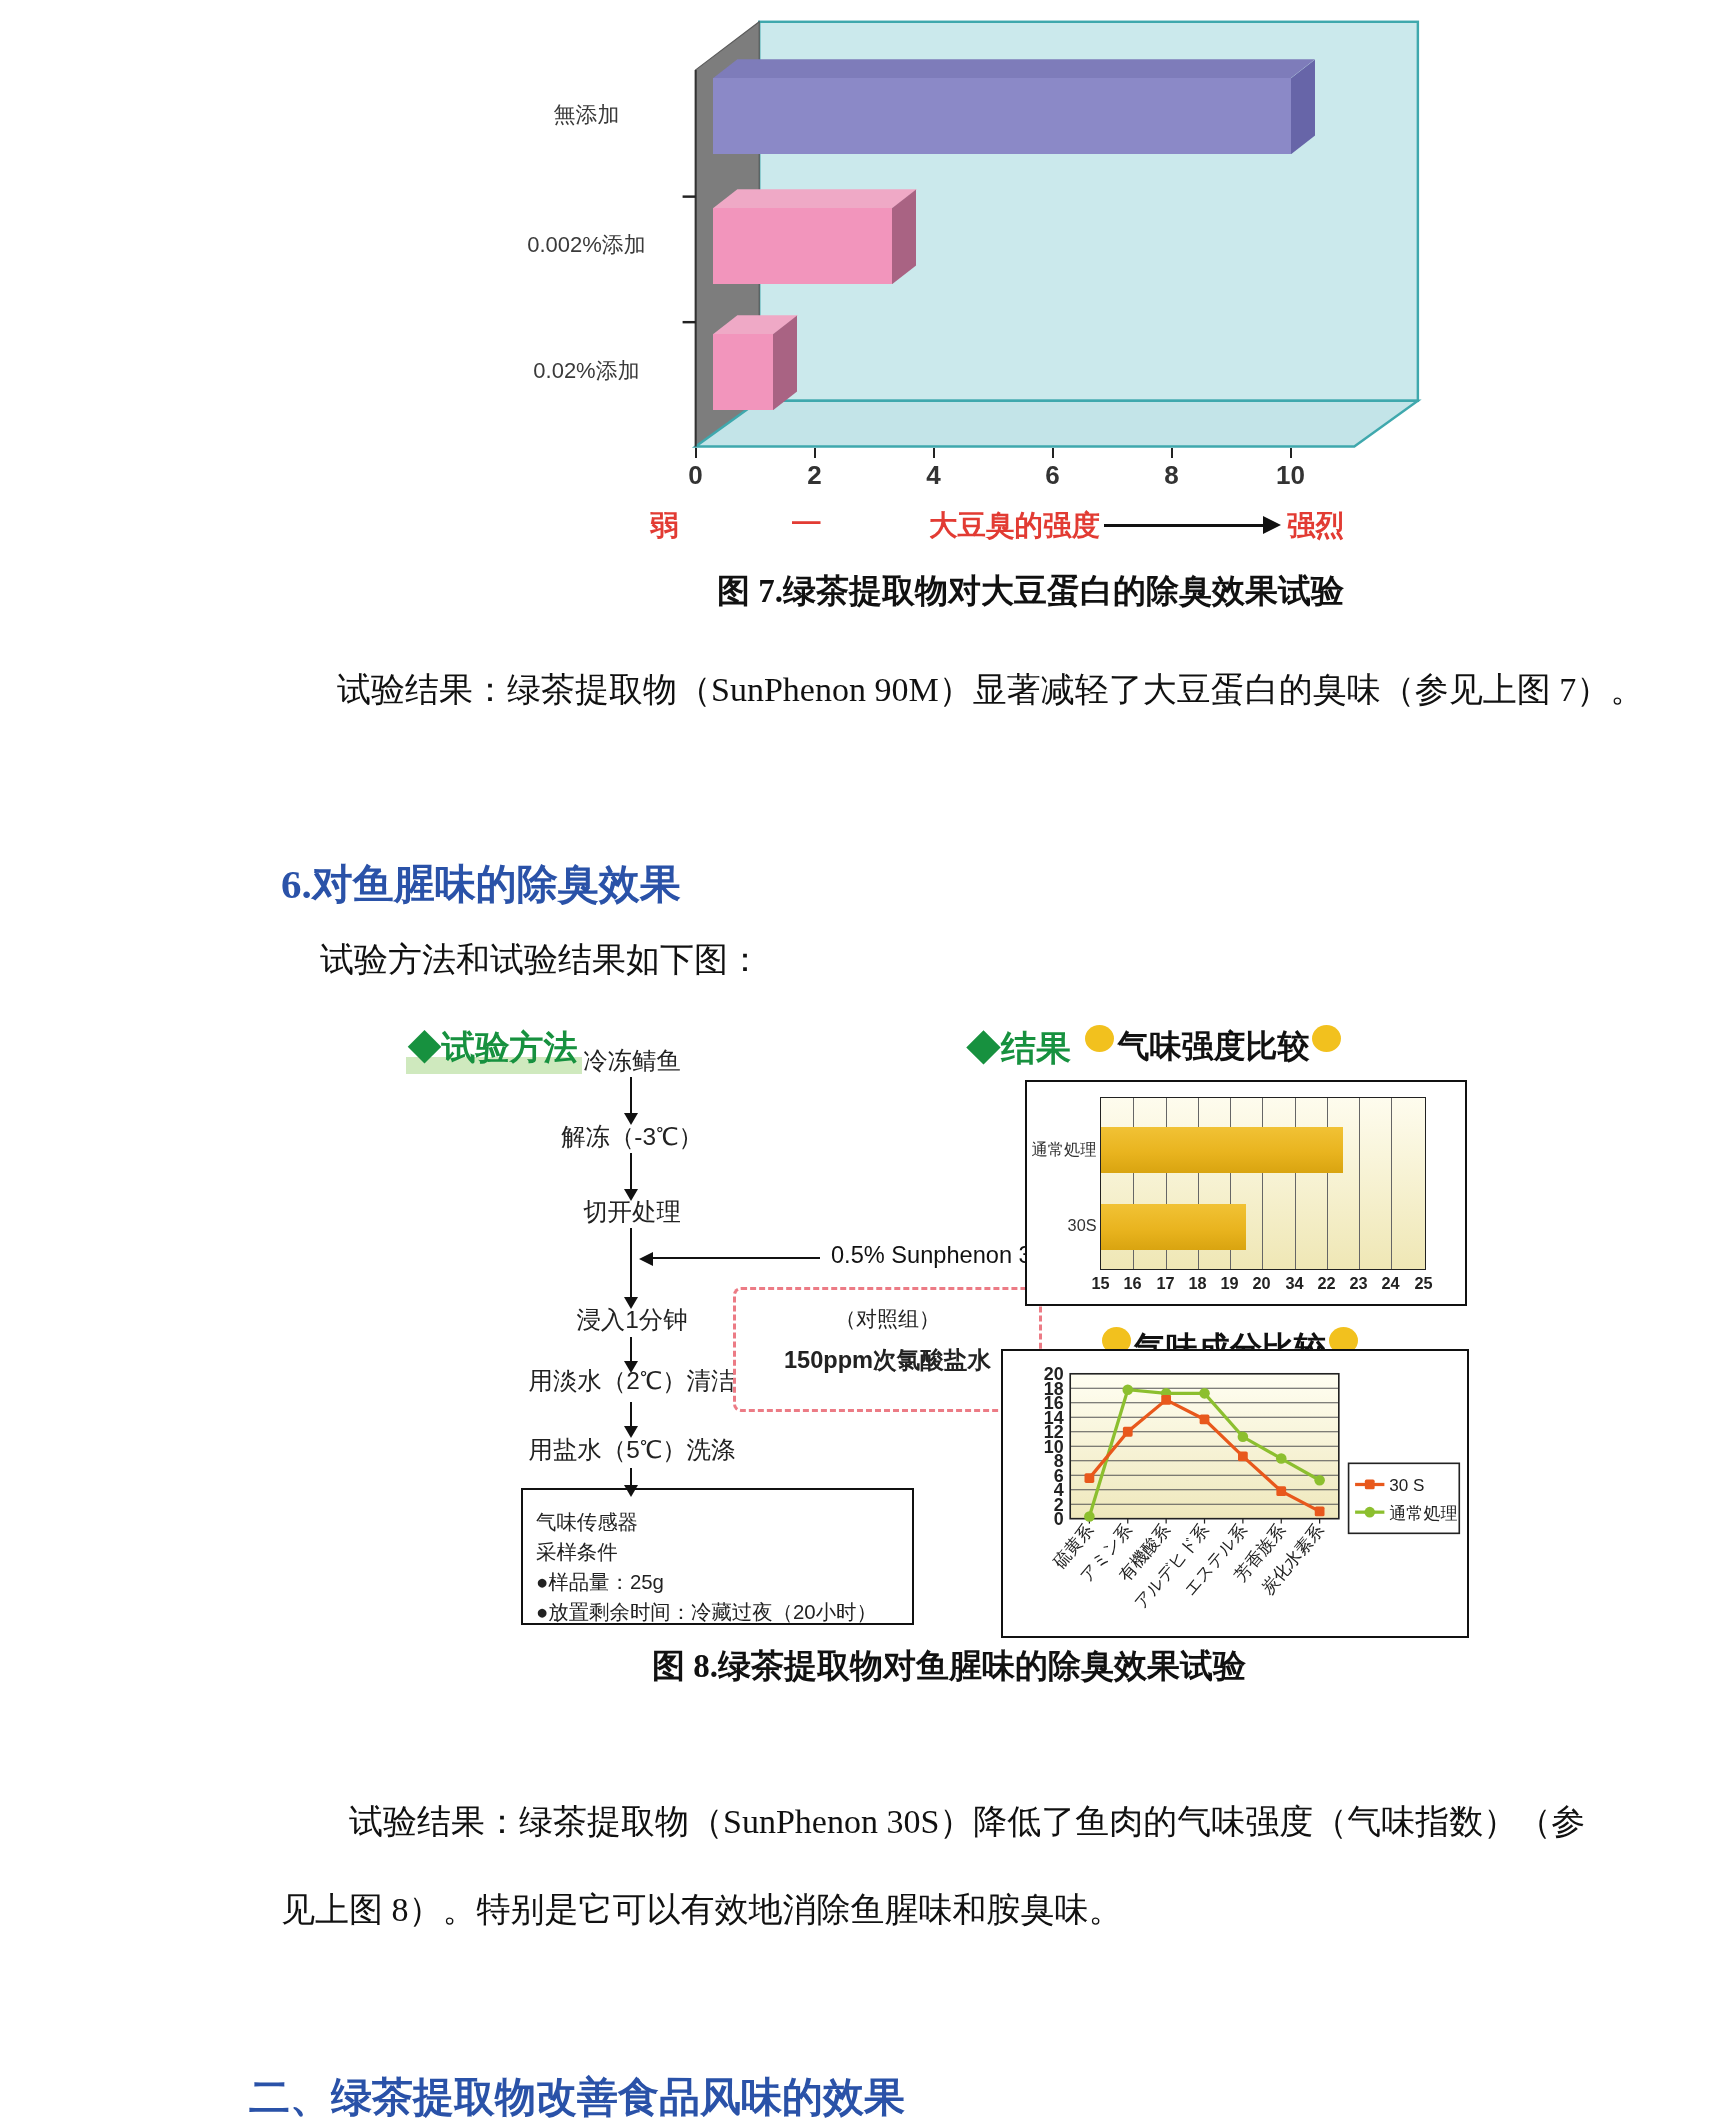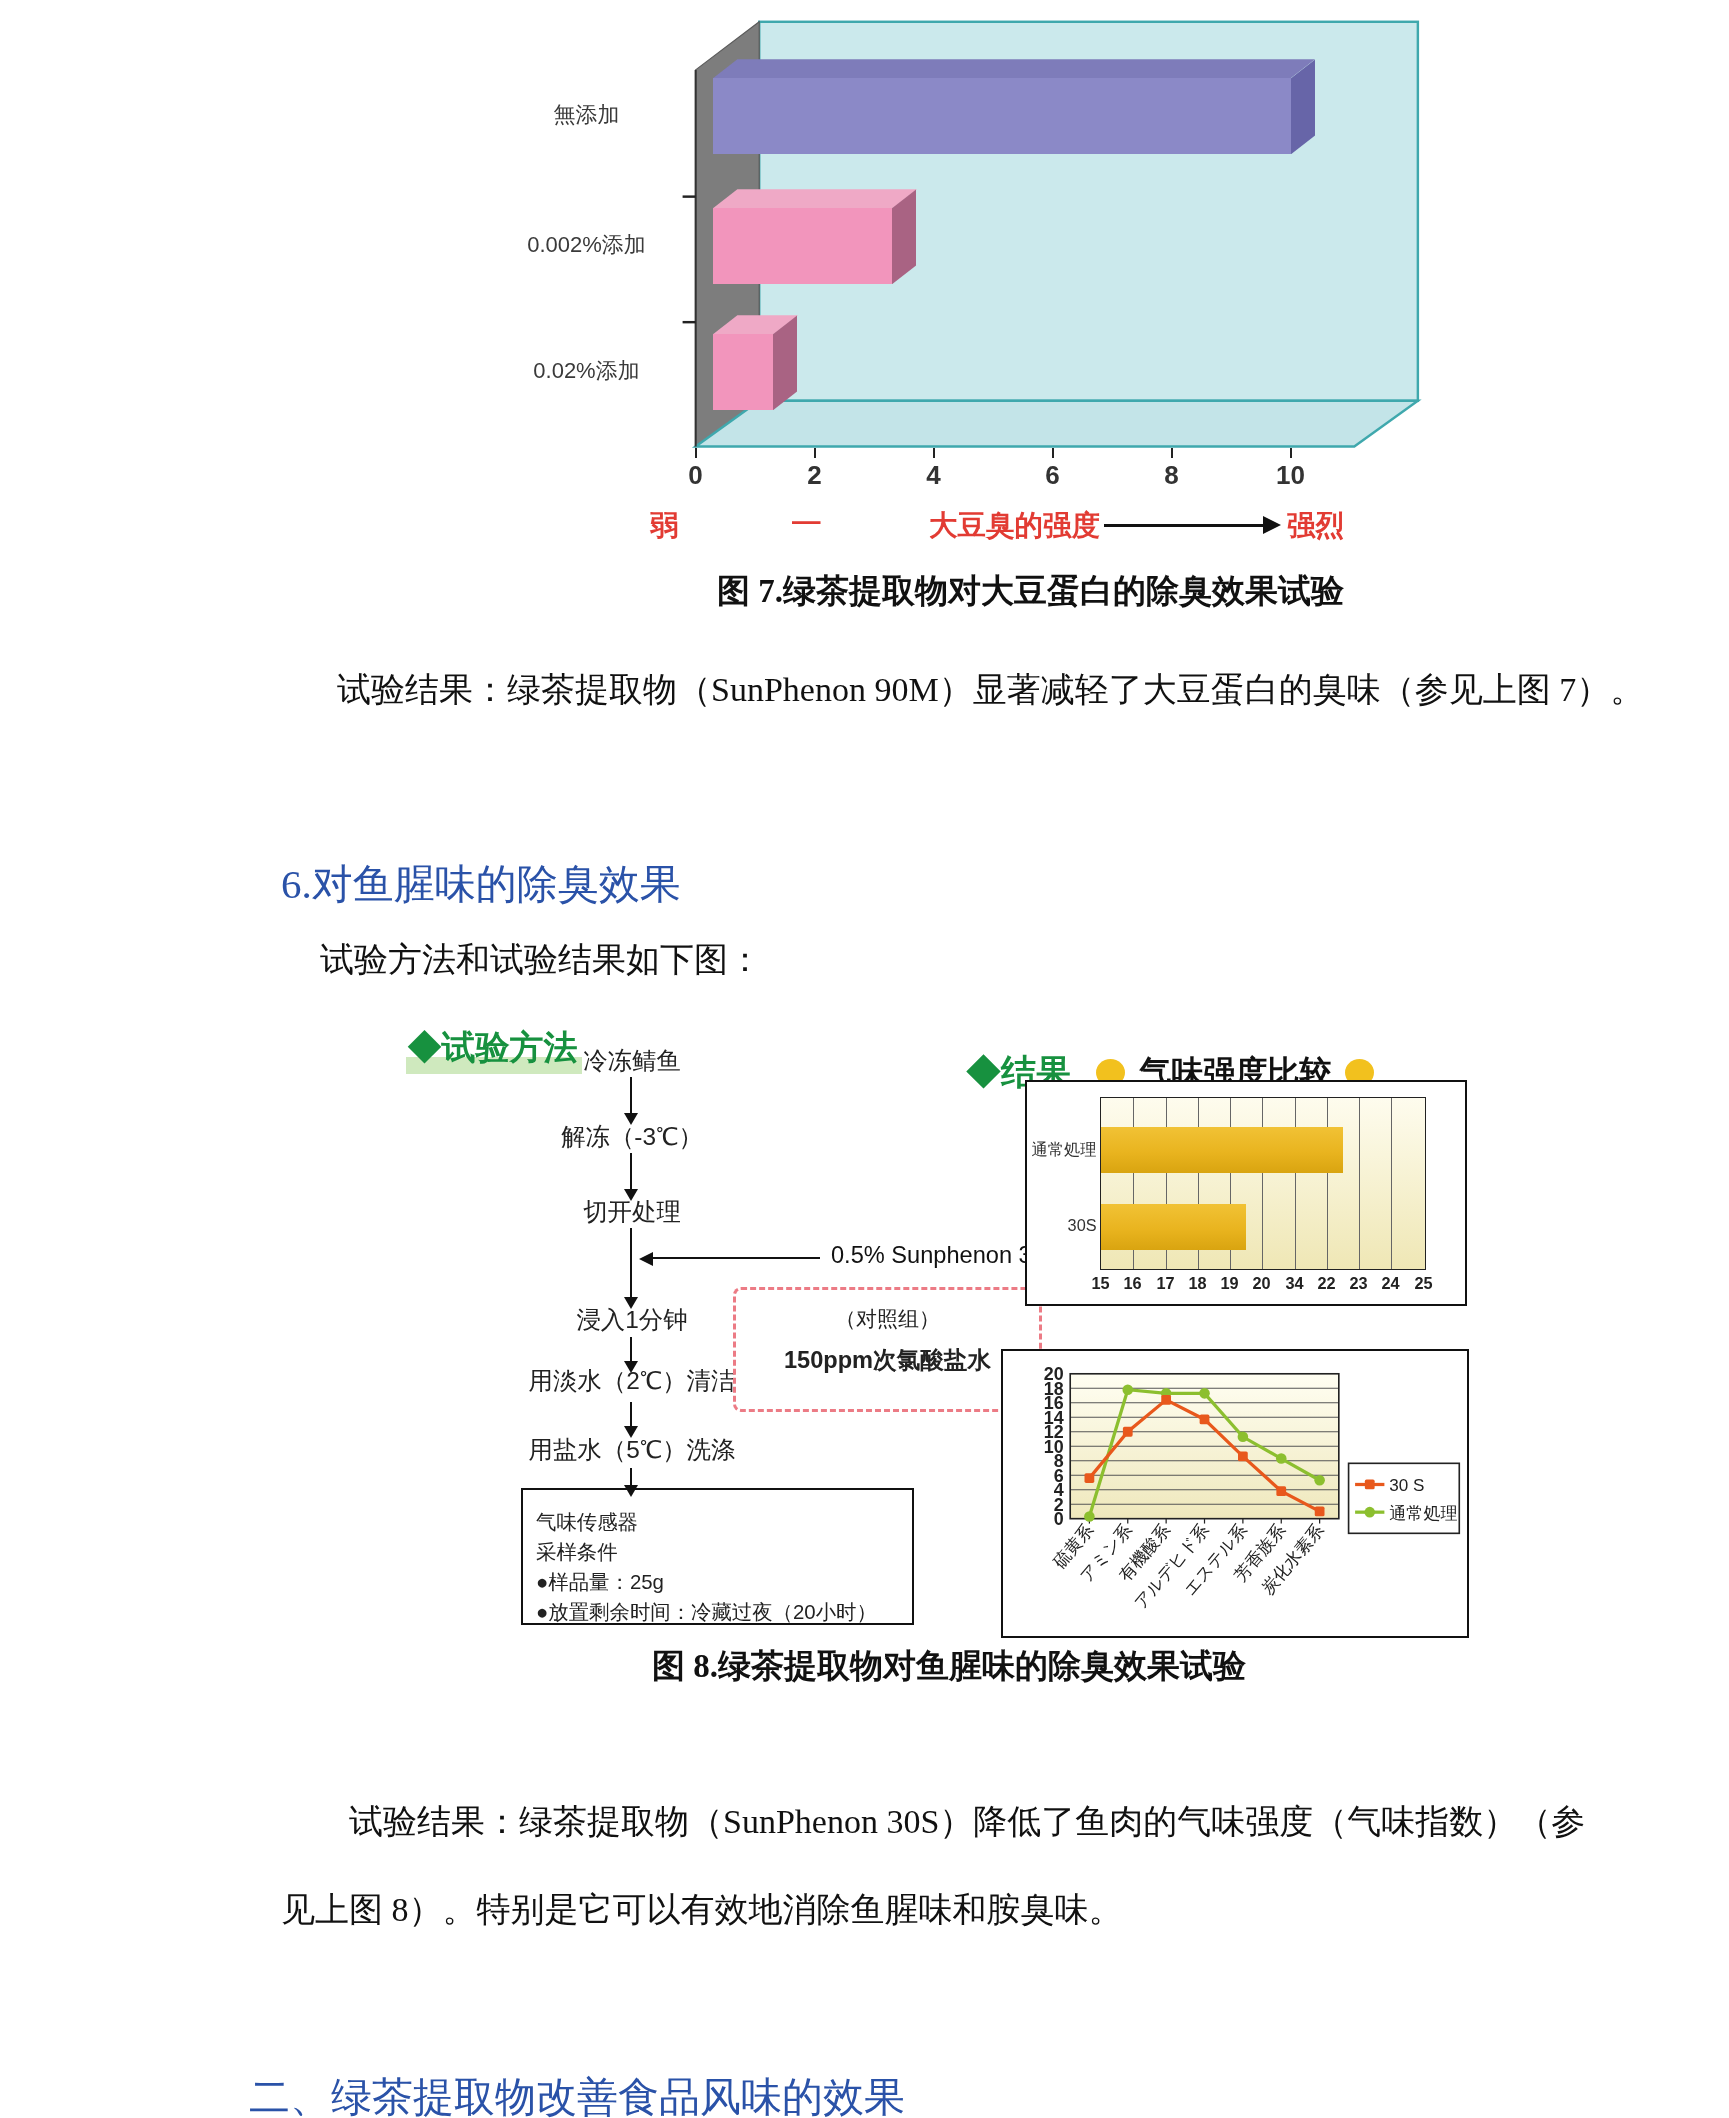"6.对鱼腥味的除臭效果" .h-blue { font-weight: normal -> bold }
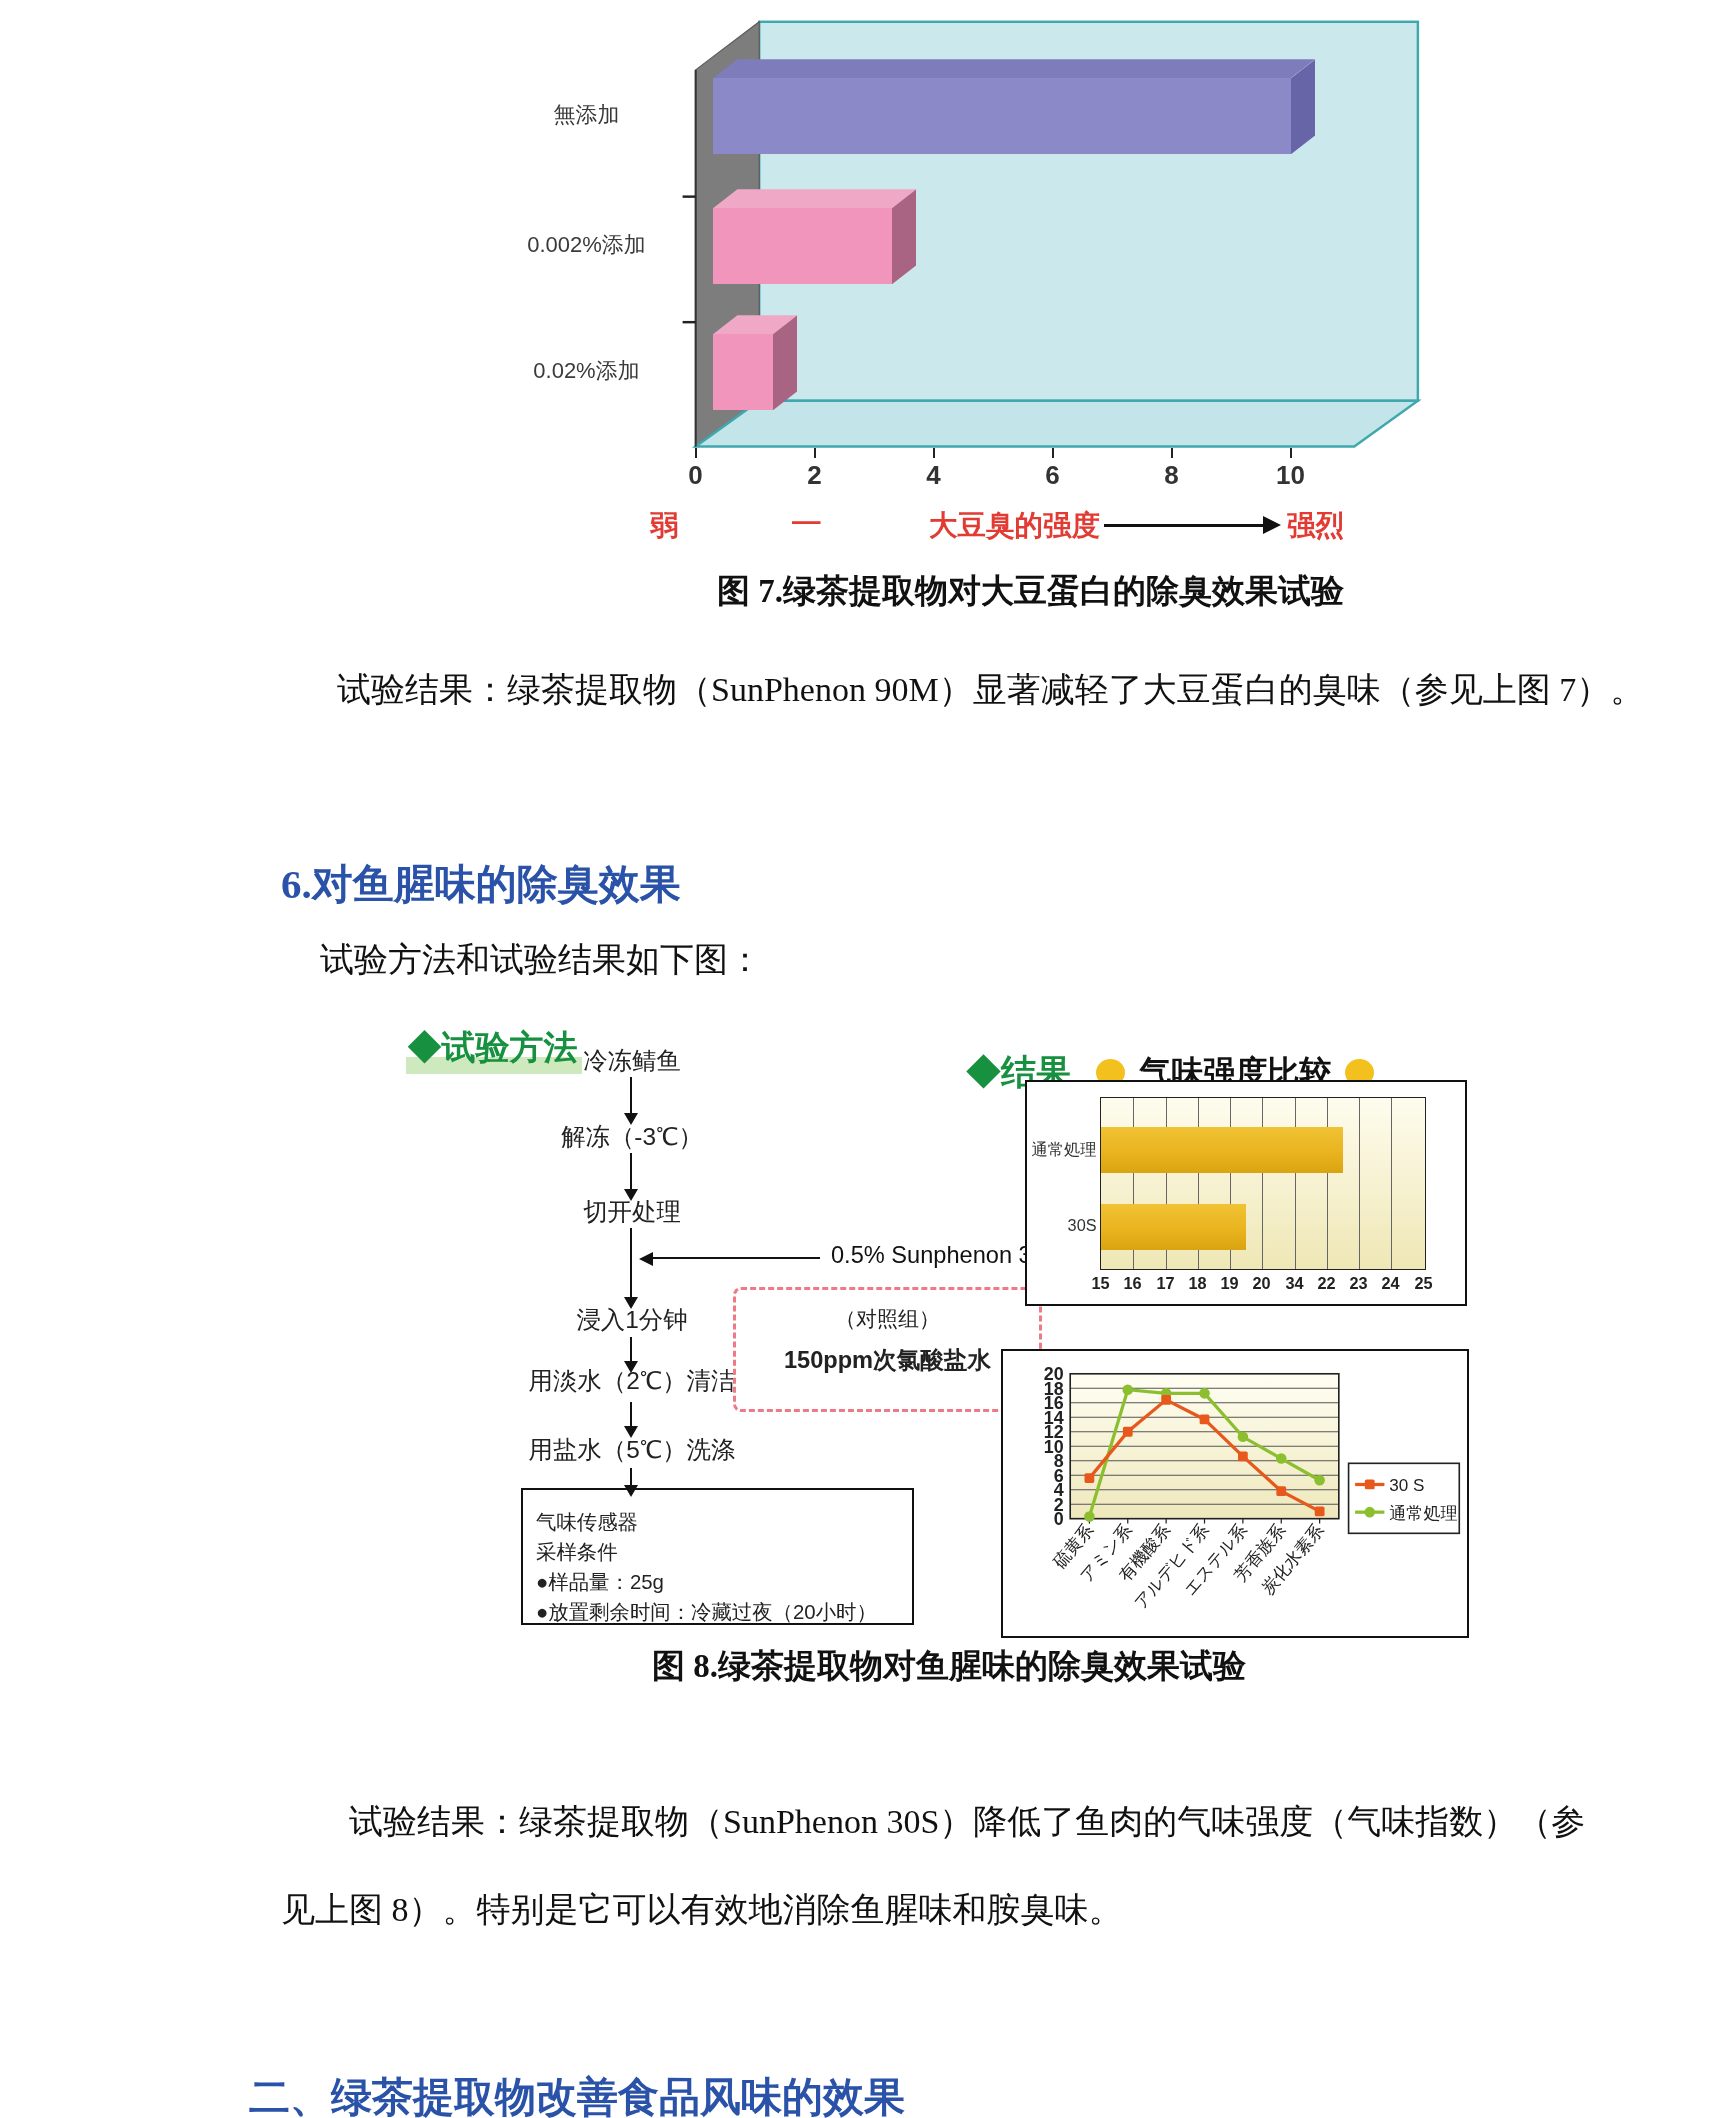"◆结果" .res-head { align-items: center -> flex-start; gap: 14px -> 3px; margin-top: 24px -> none }
